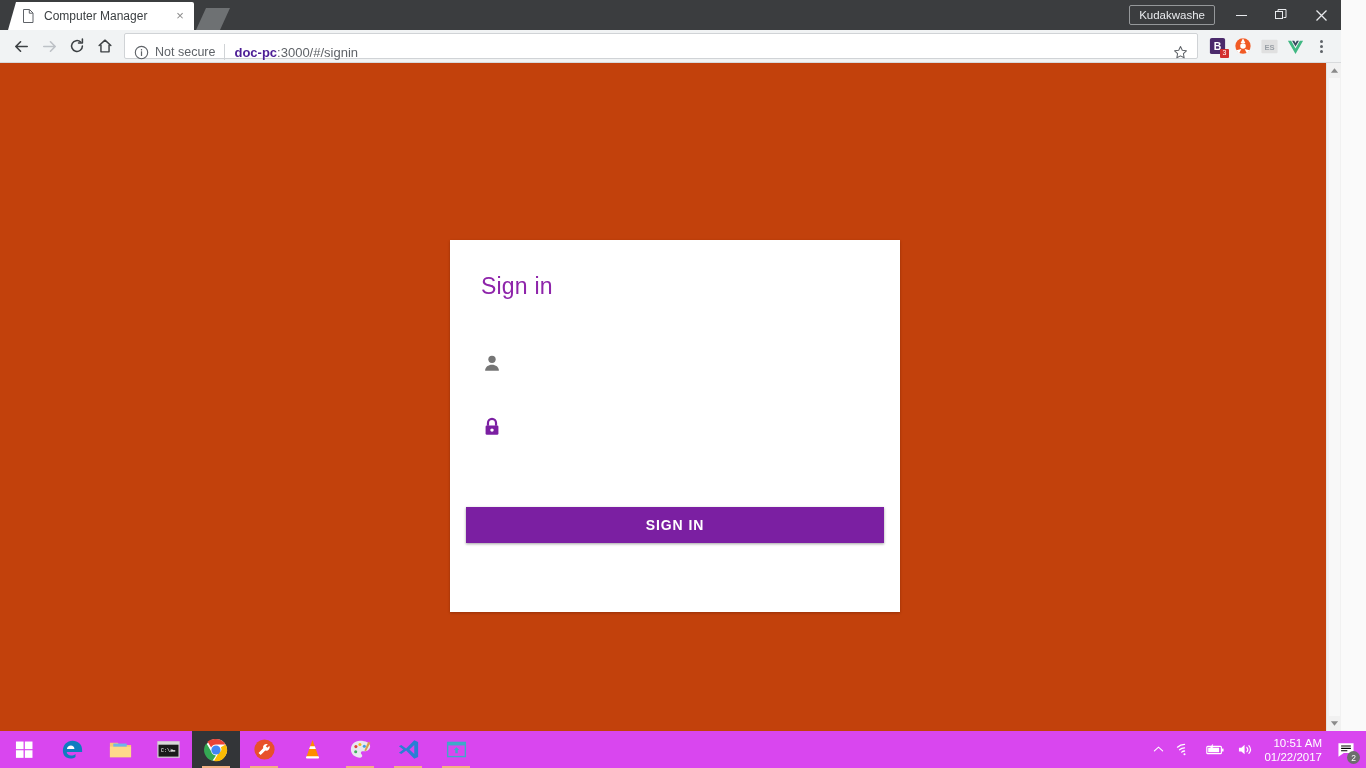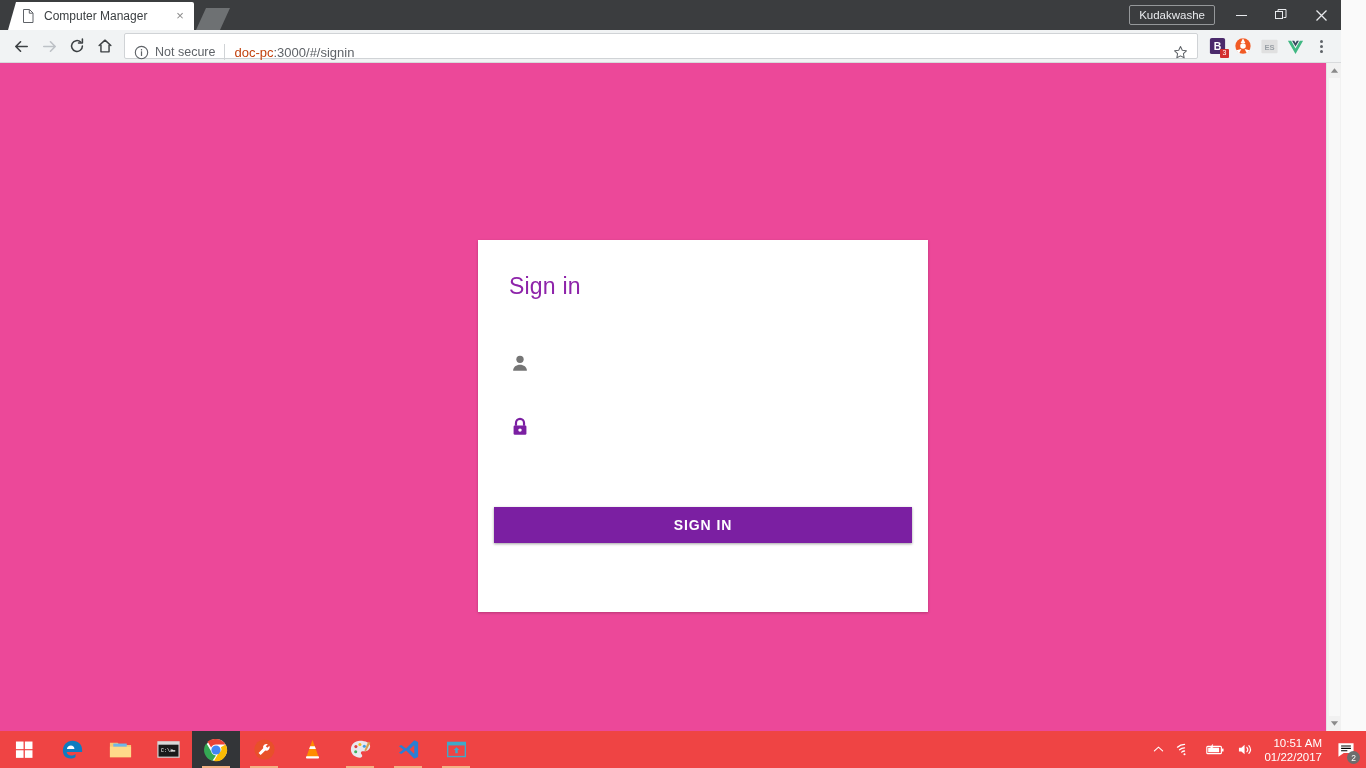"doc-pc" .omni-url b { color: #c2410c -> #4c1d95; font-weight: normal -> bold }
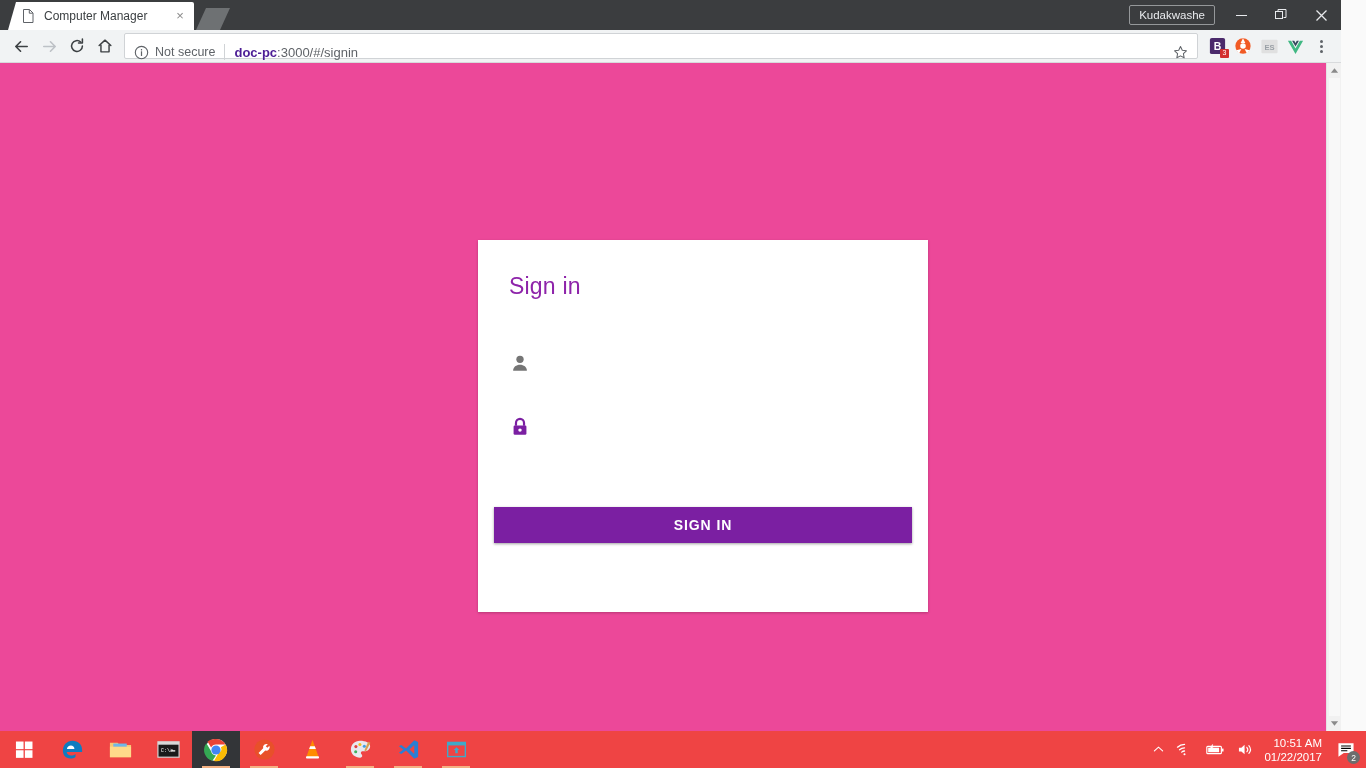"Sign in" .viewport { background: #ec4899 -> #c2410c; padding-left: 28px -> none }
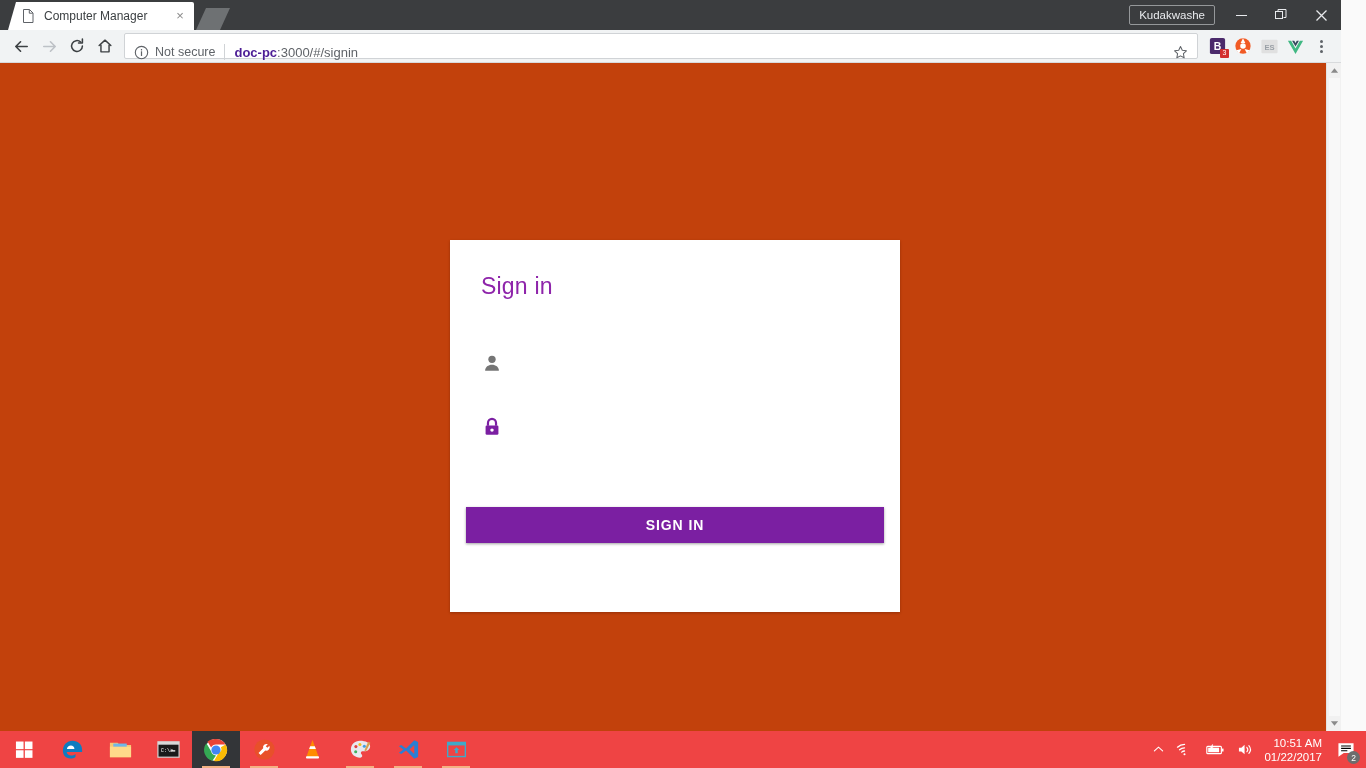"10:51 AM" .taskbar { background: #ef4444 -> #d946ef }
